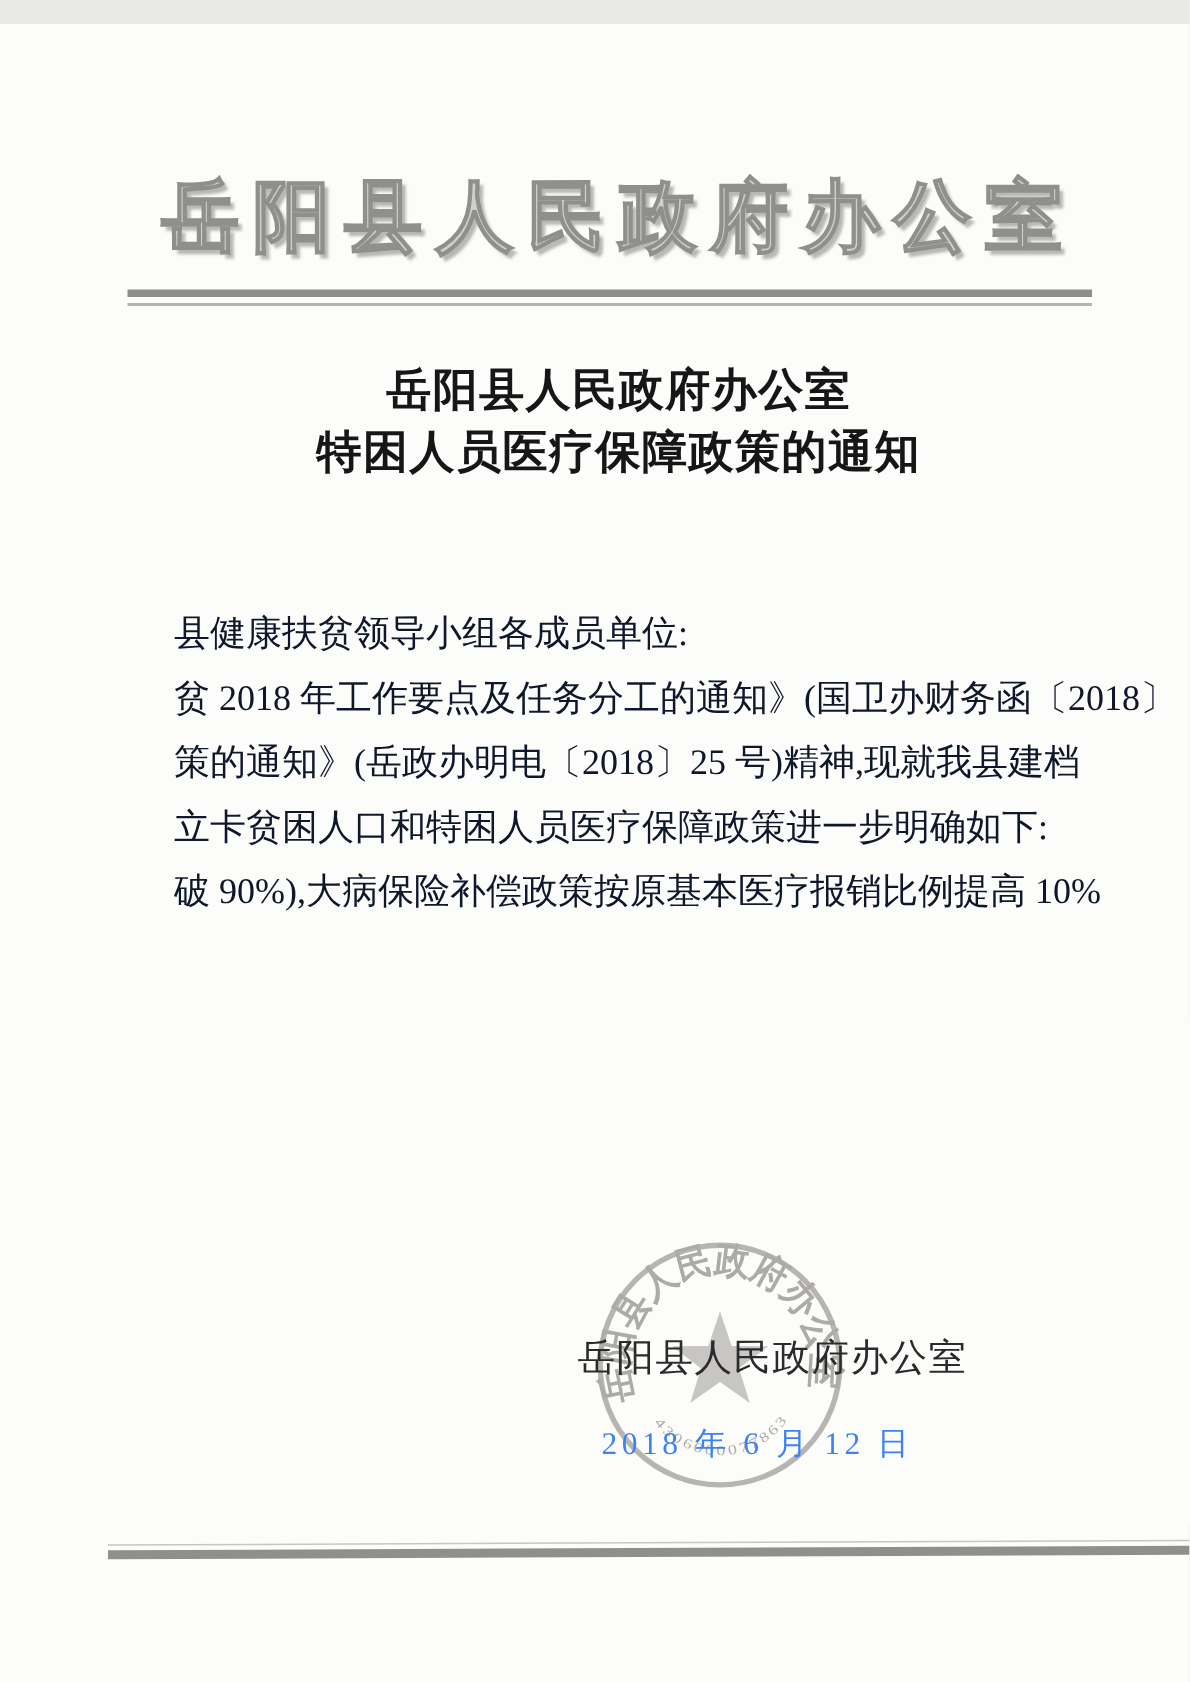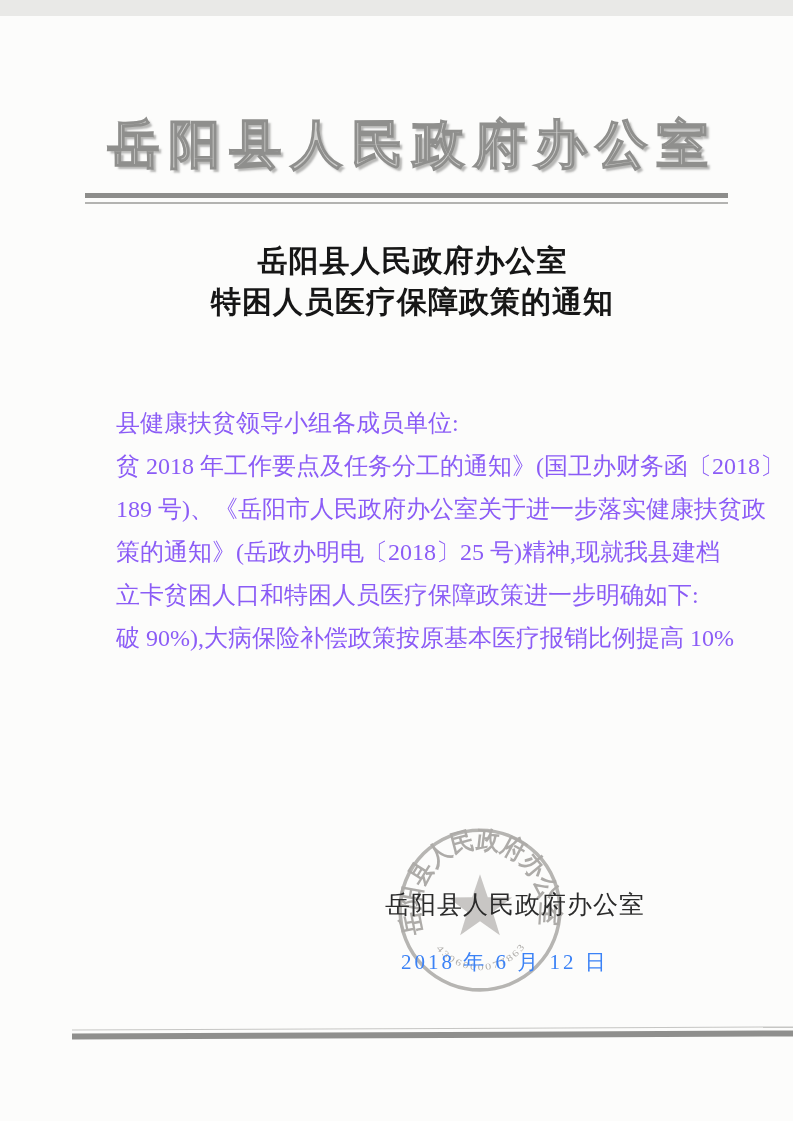"县健康扶贫领导小组各成员单位:" .doc-body { color: #8b5cf6 -> #0f172a }
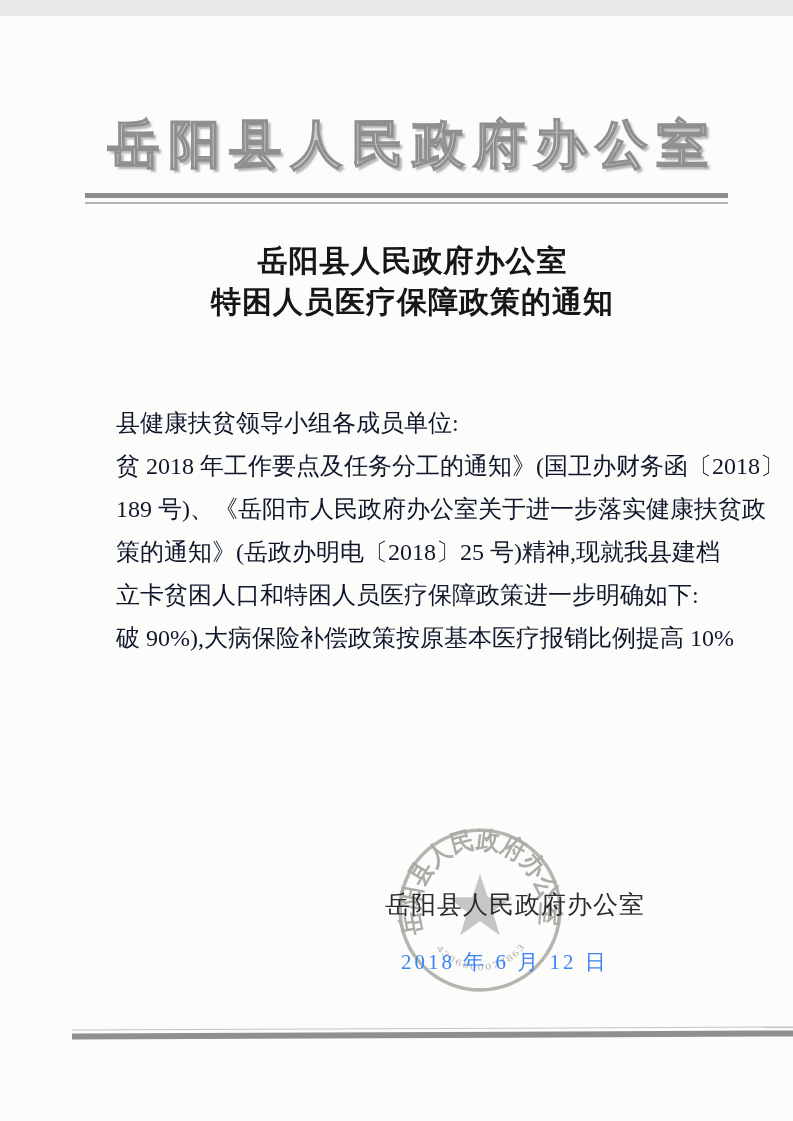"189 号)、《岳阳市人民政府办公室关于进一步落实健康扶贫政" div.line { html: <div>189 号)、《岳阳市人民政府办公室关于进一步落实健康扶贫政</div> -> none }
